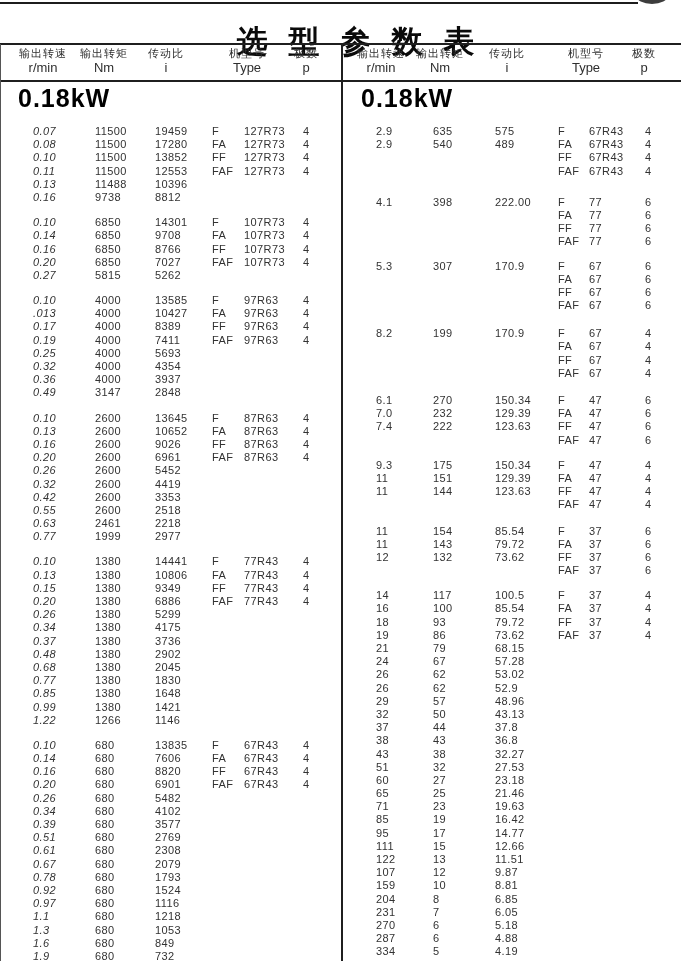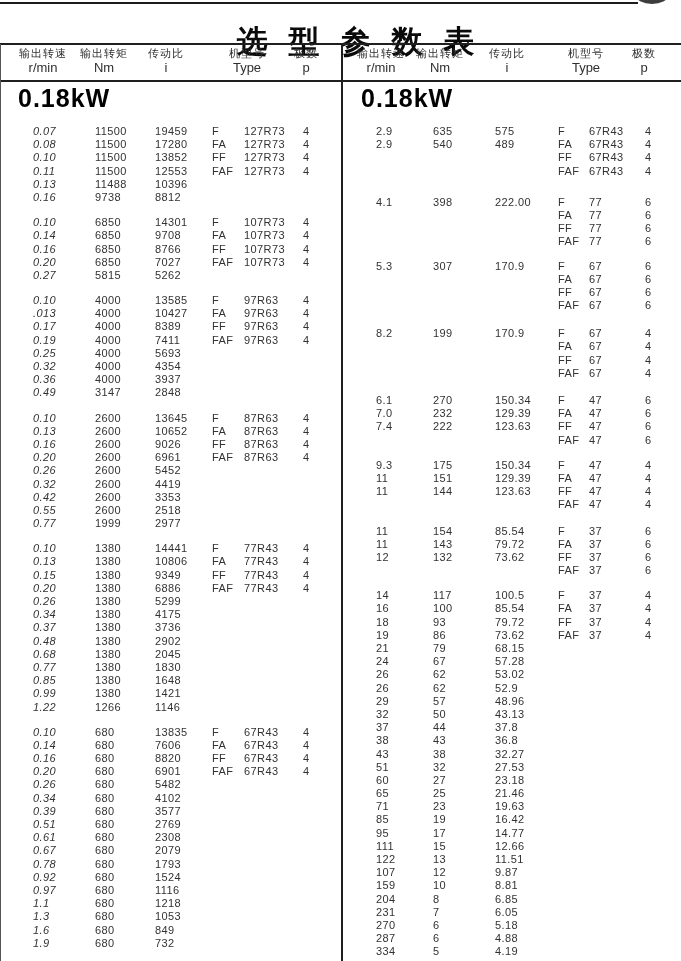"0.63" div.row { html: none -> <div> <span>0.63</span> <span>2461</span> <span>2218</span> <span></span> <span></span> <span></span> </div> }
